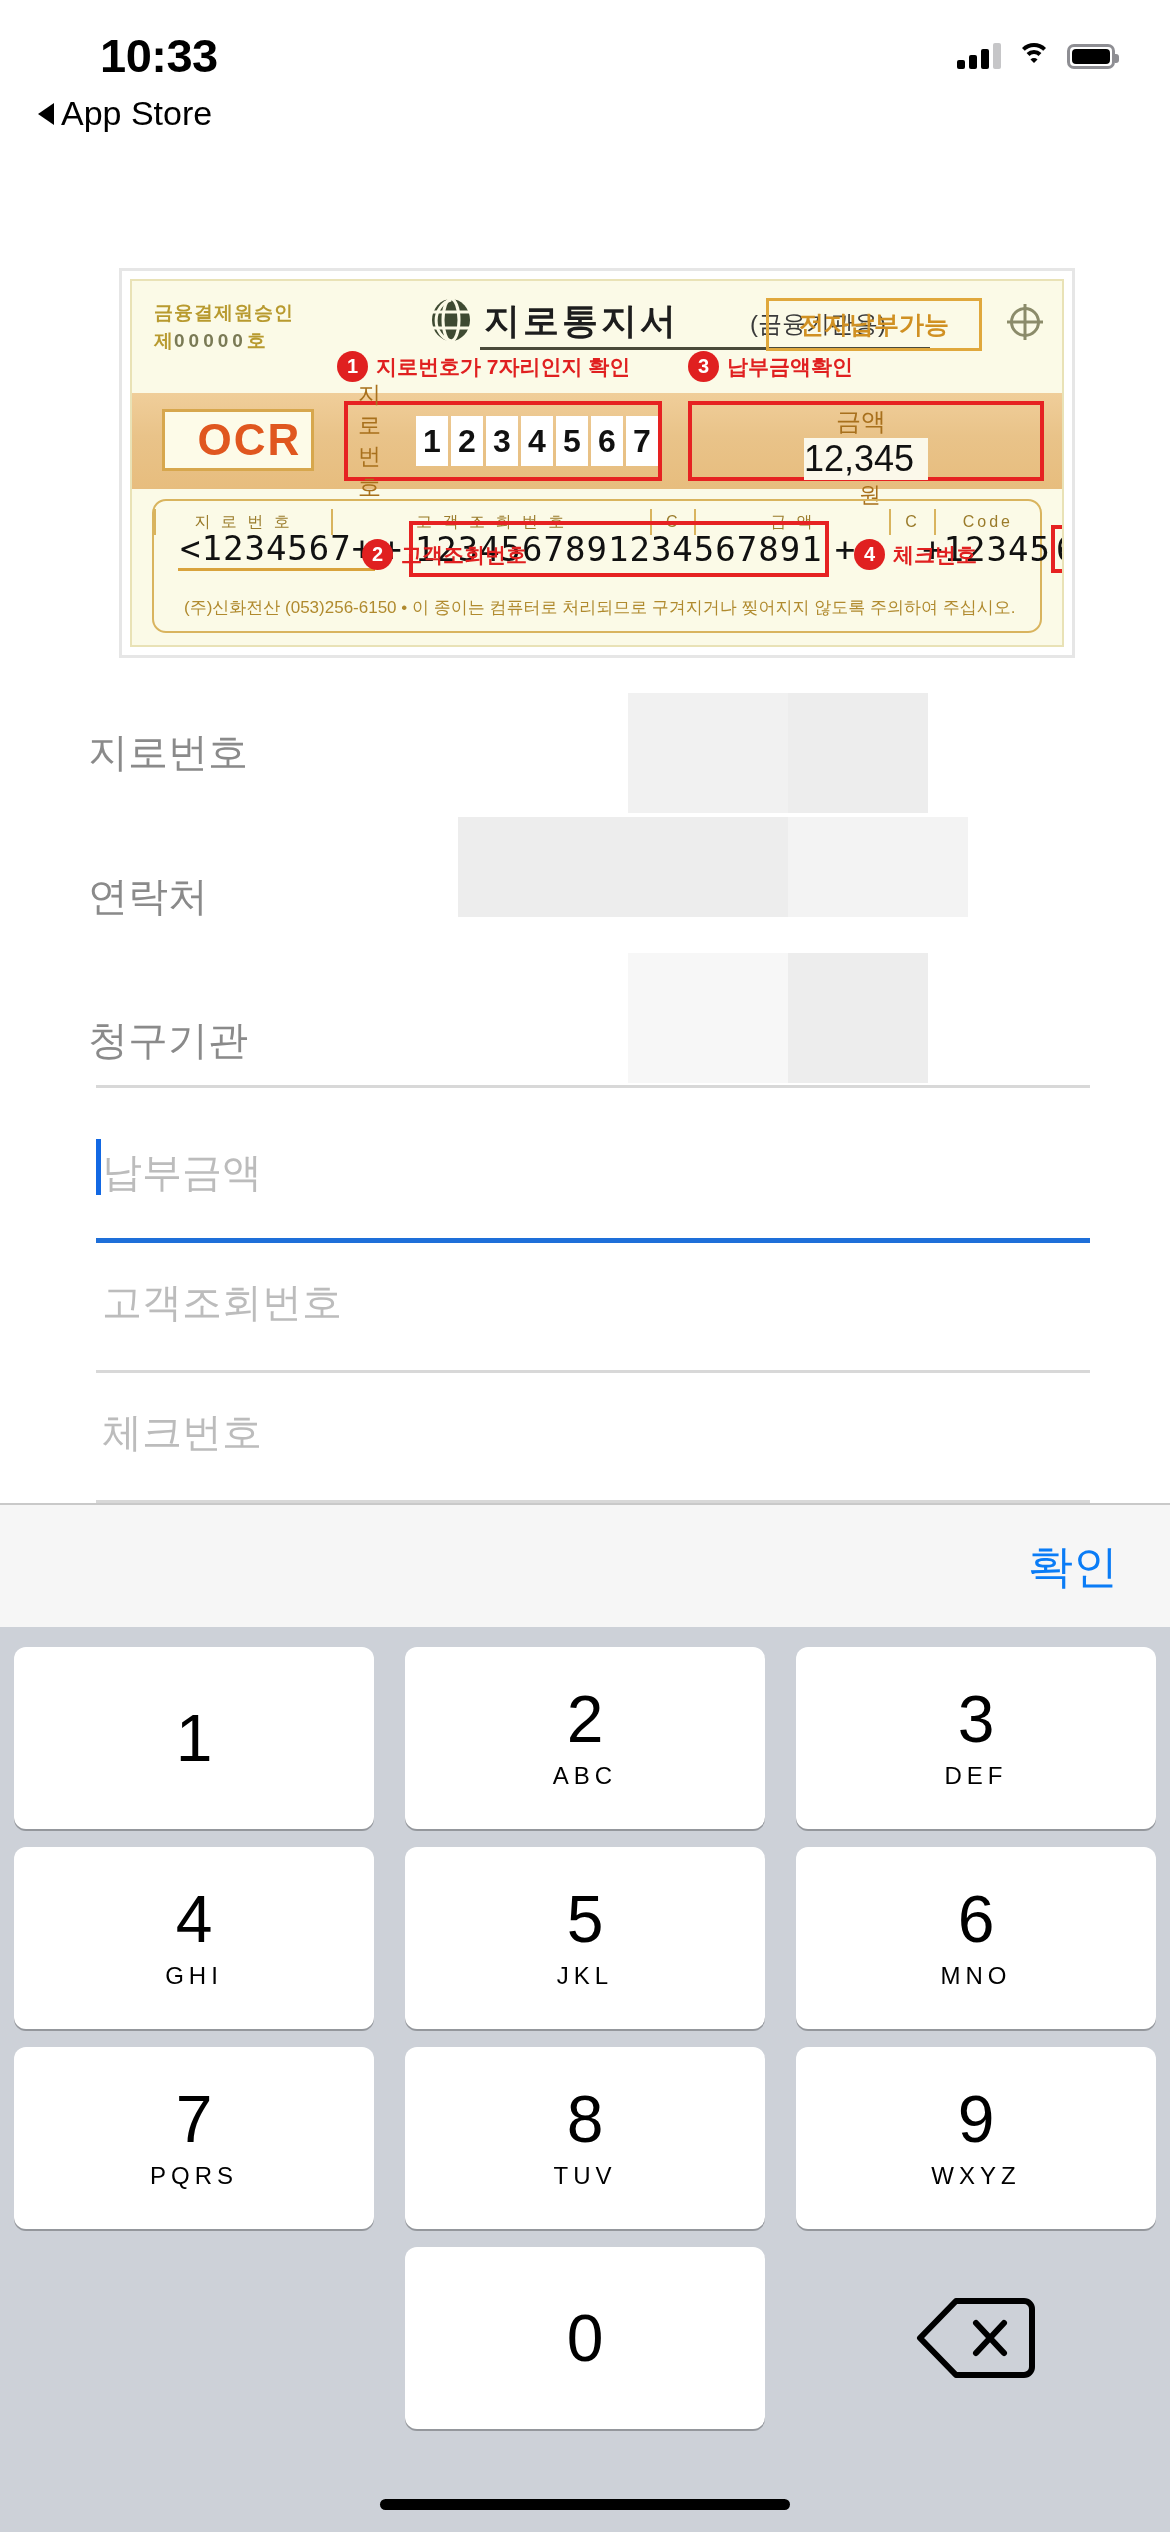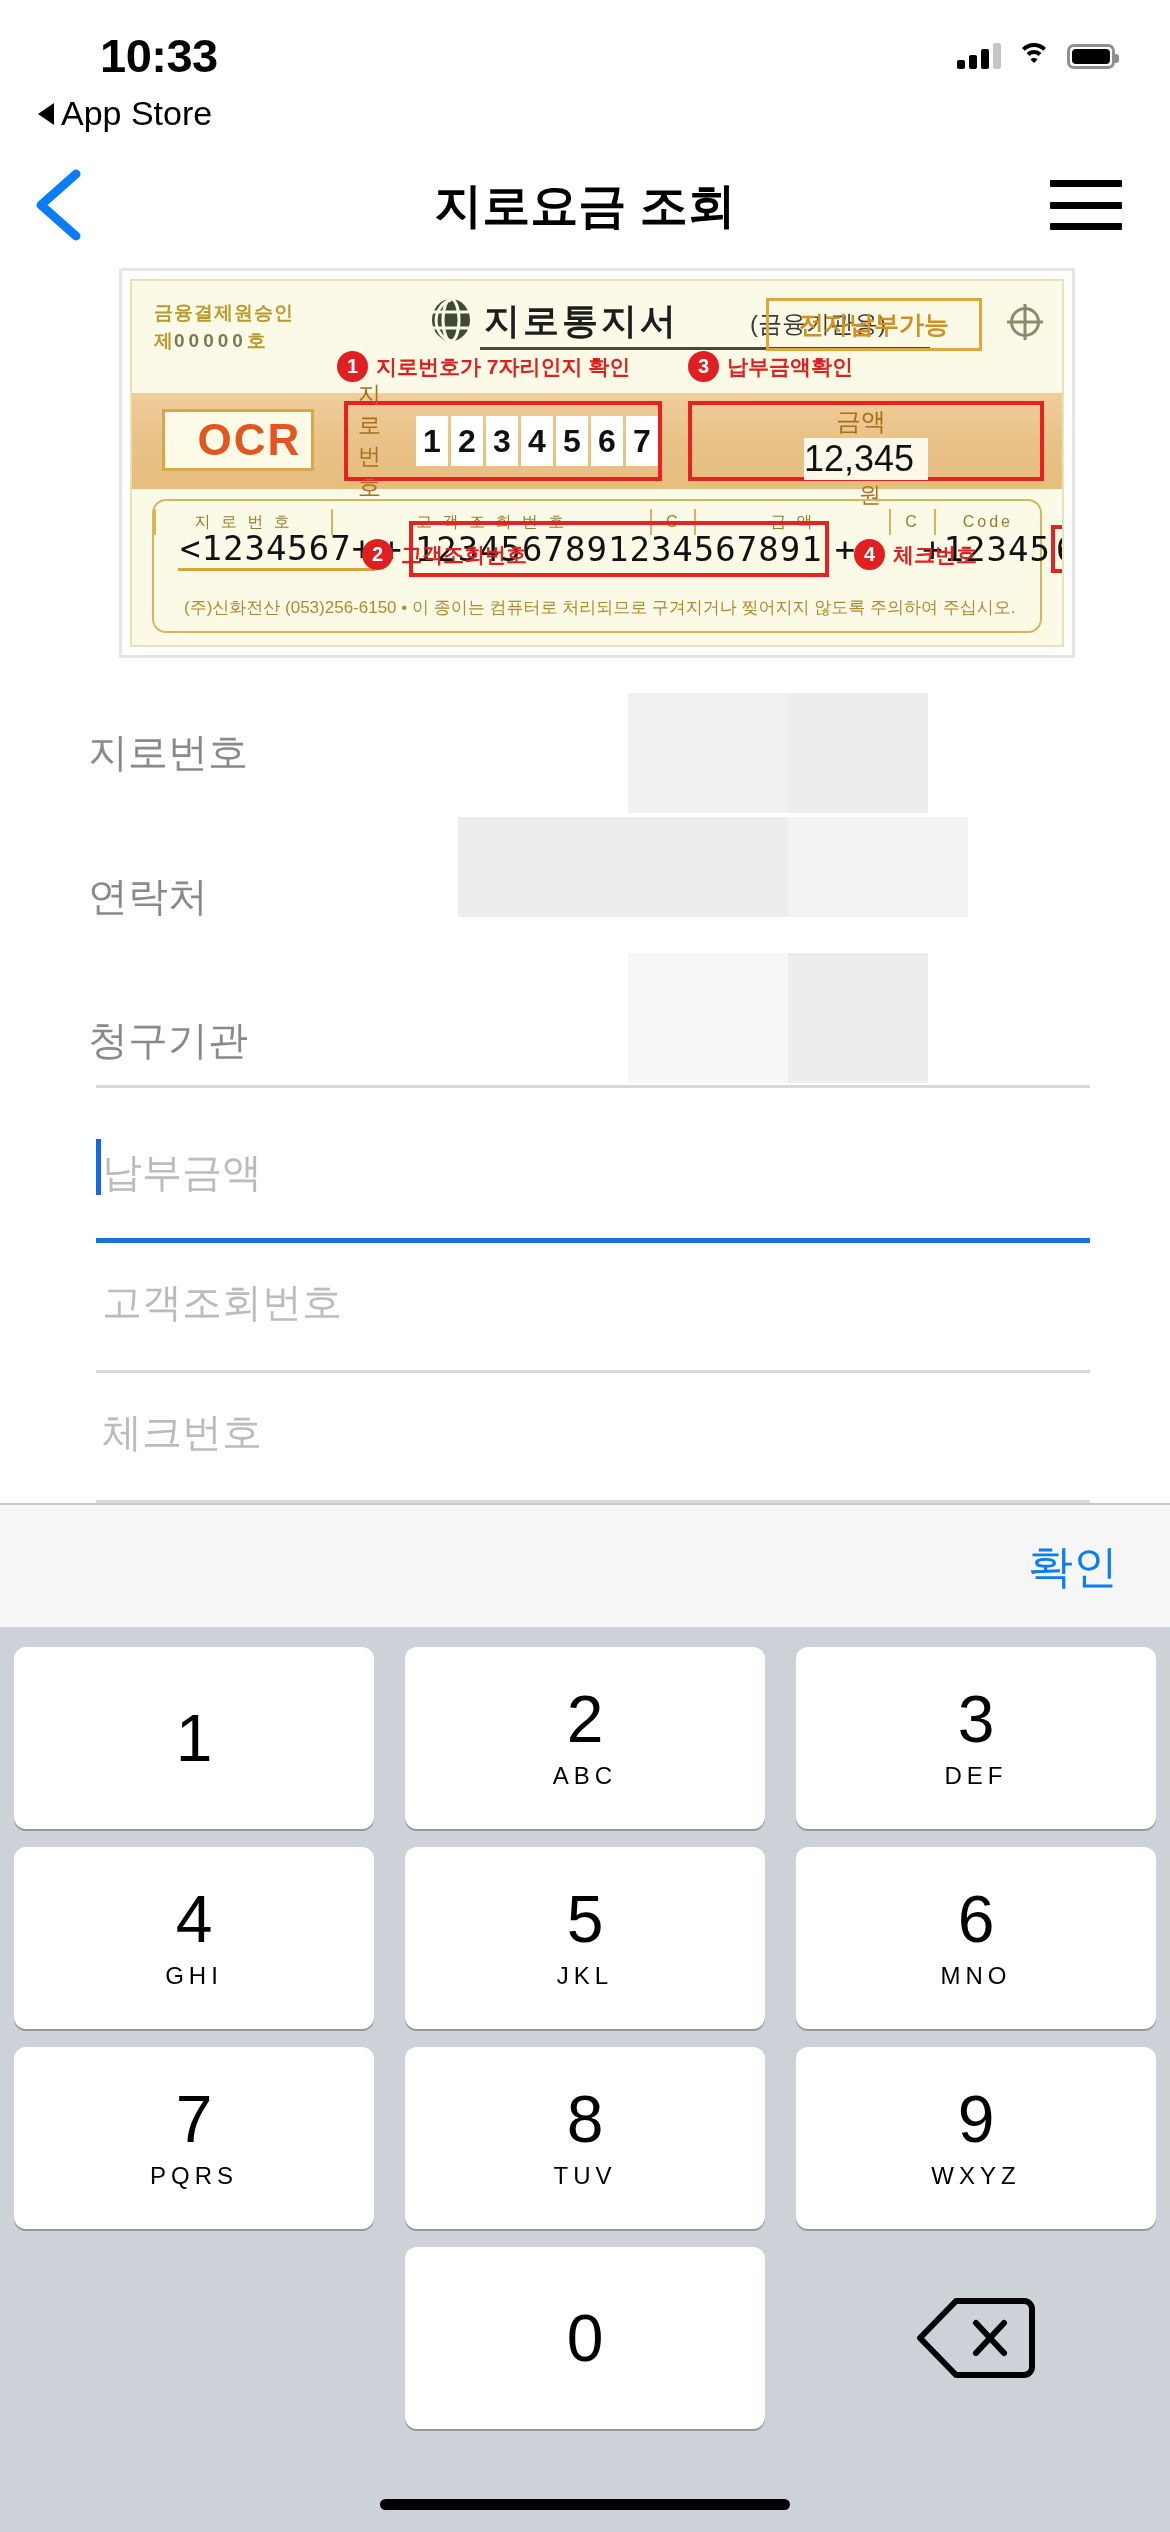"지로요금 조회" div.navbar { html: <div> <div> <svg> <polyline></polyline> </svg> </div> <div>지로요금 조회</div> <div> <i></i> <i></i> <i></i> </div> </div> -> none }
